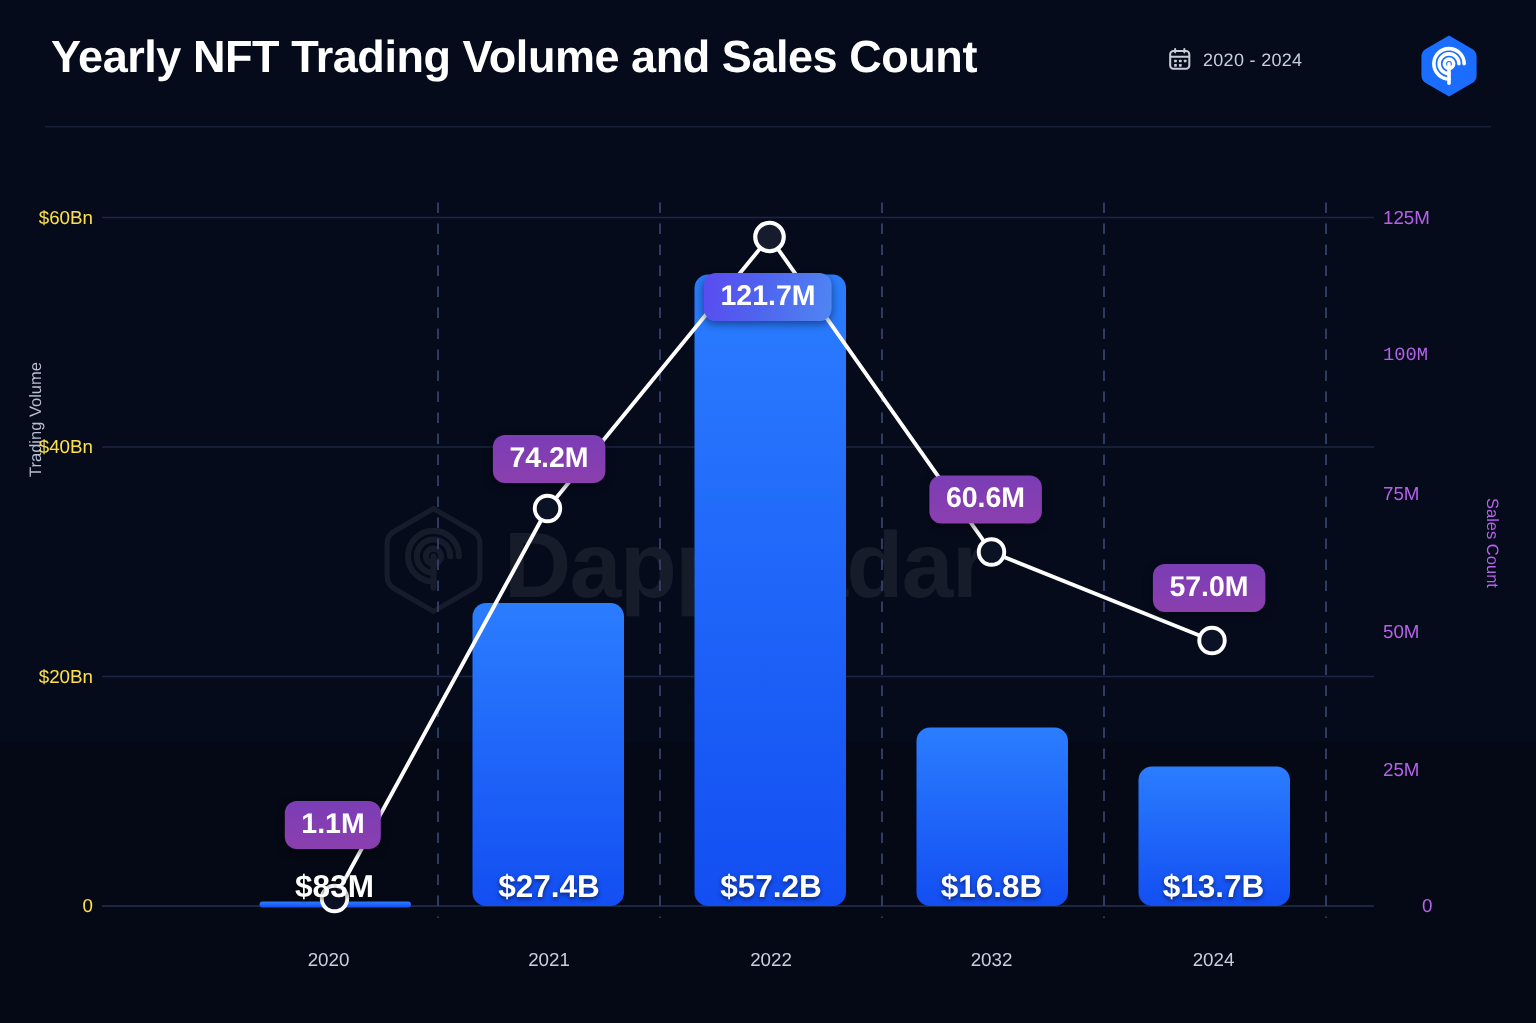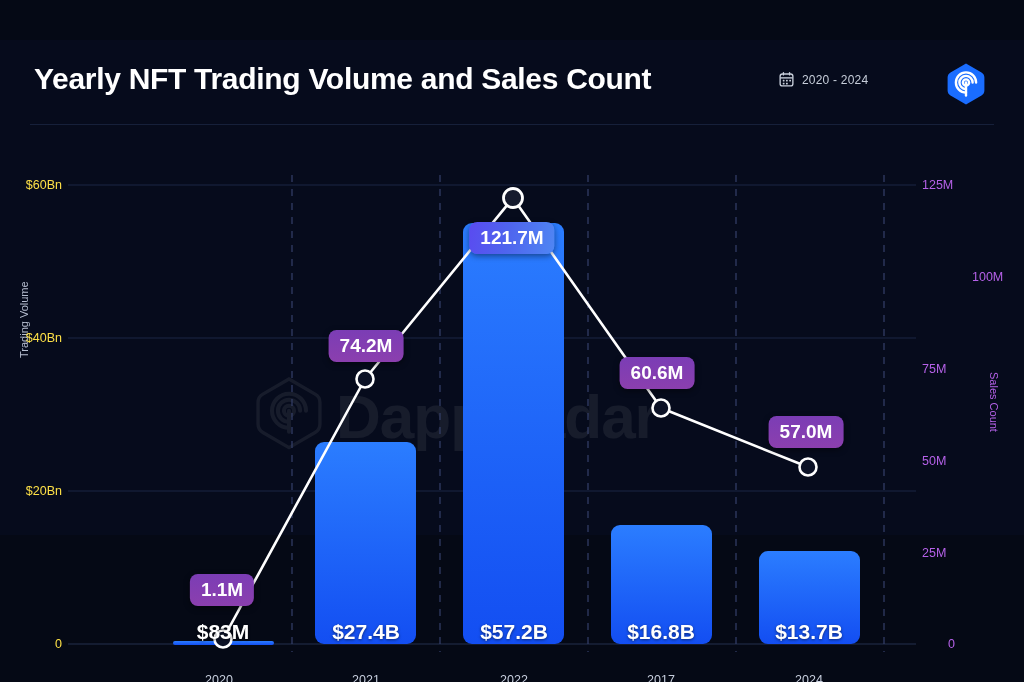"Yearly NFT Trading Volume and" #card { margin-top: 40px -> none }
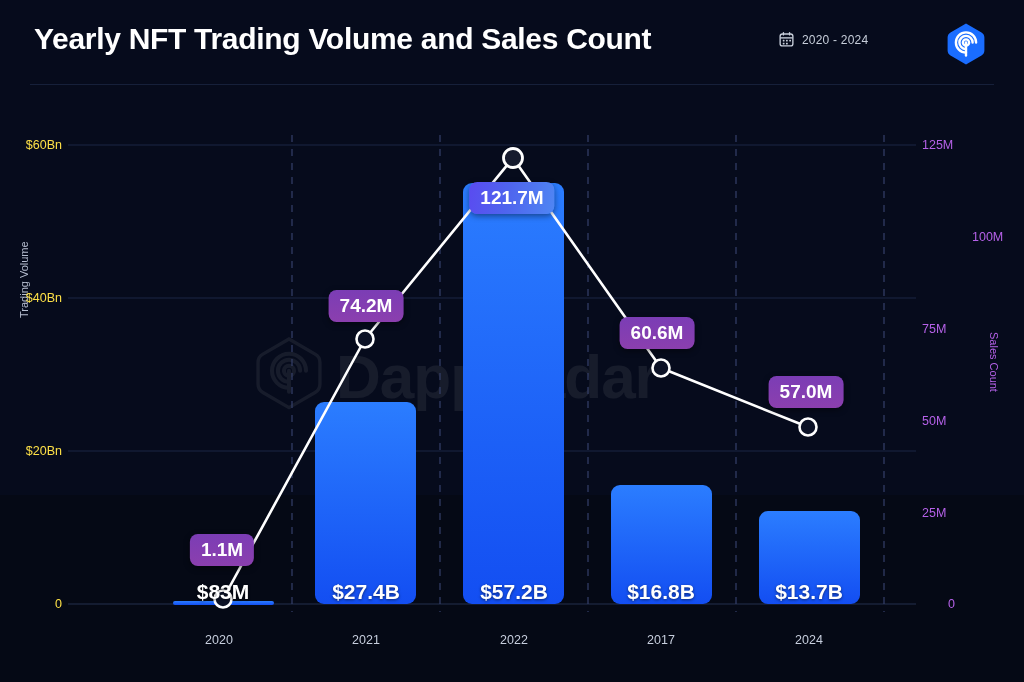"100M" div.ytick-right { font-family: none -> Liberation Mono, monospace; left: 972px -> 922px }
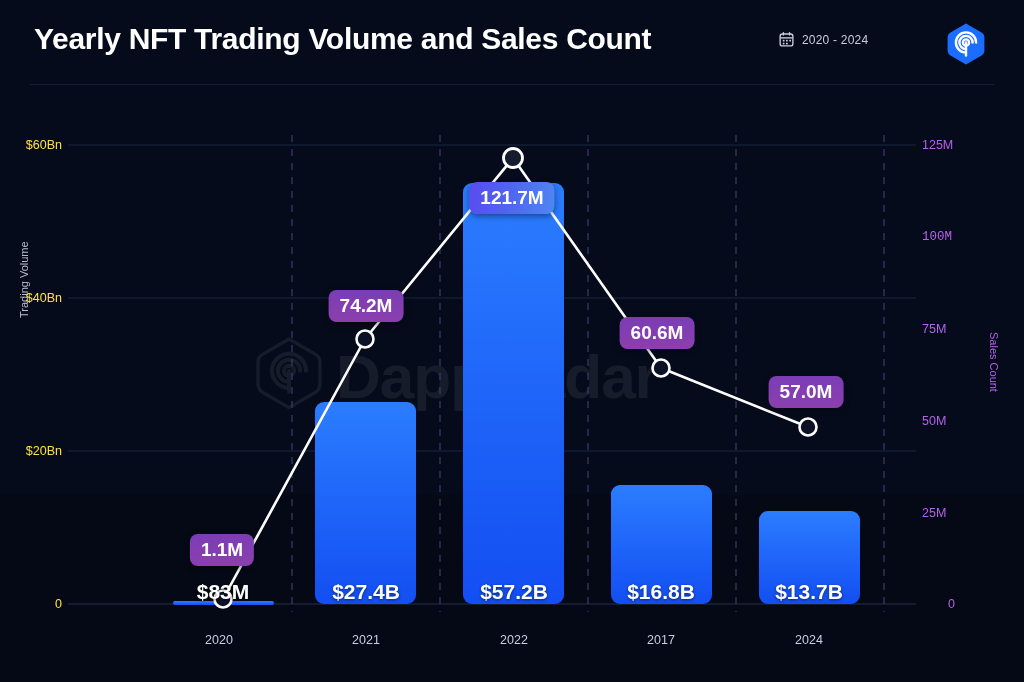"2017" div.xtick { text: 2017 -> 2032 }
